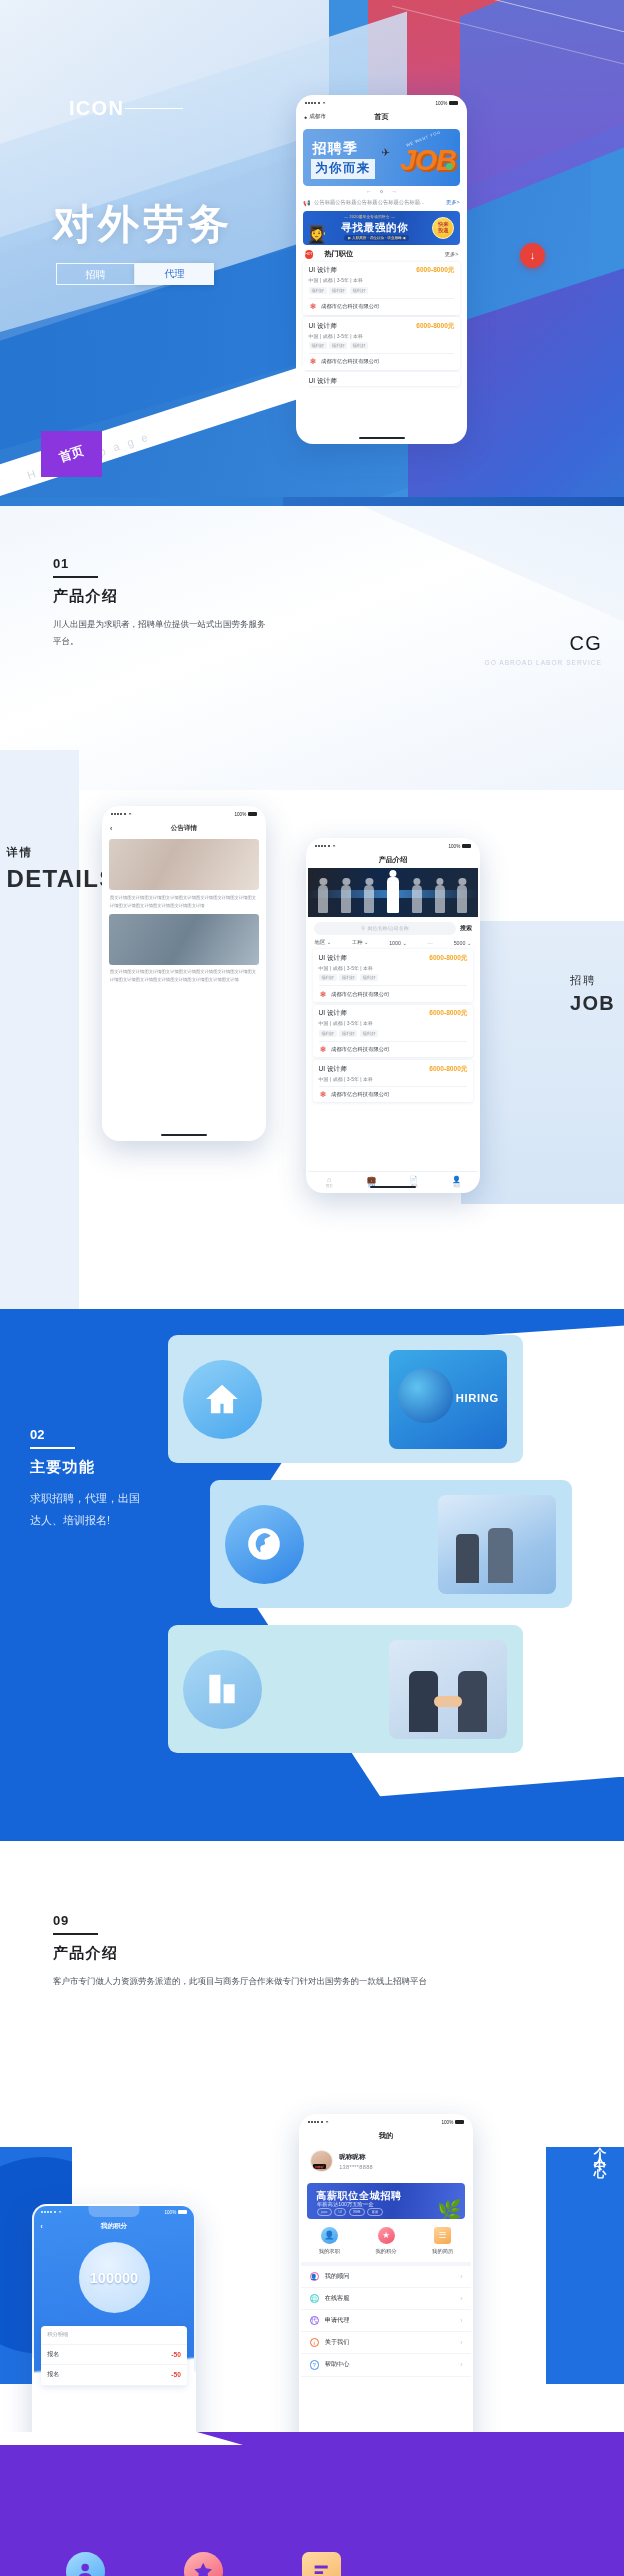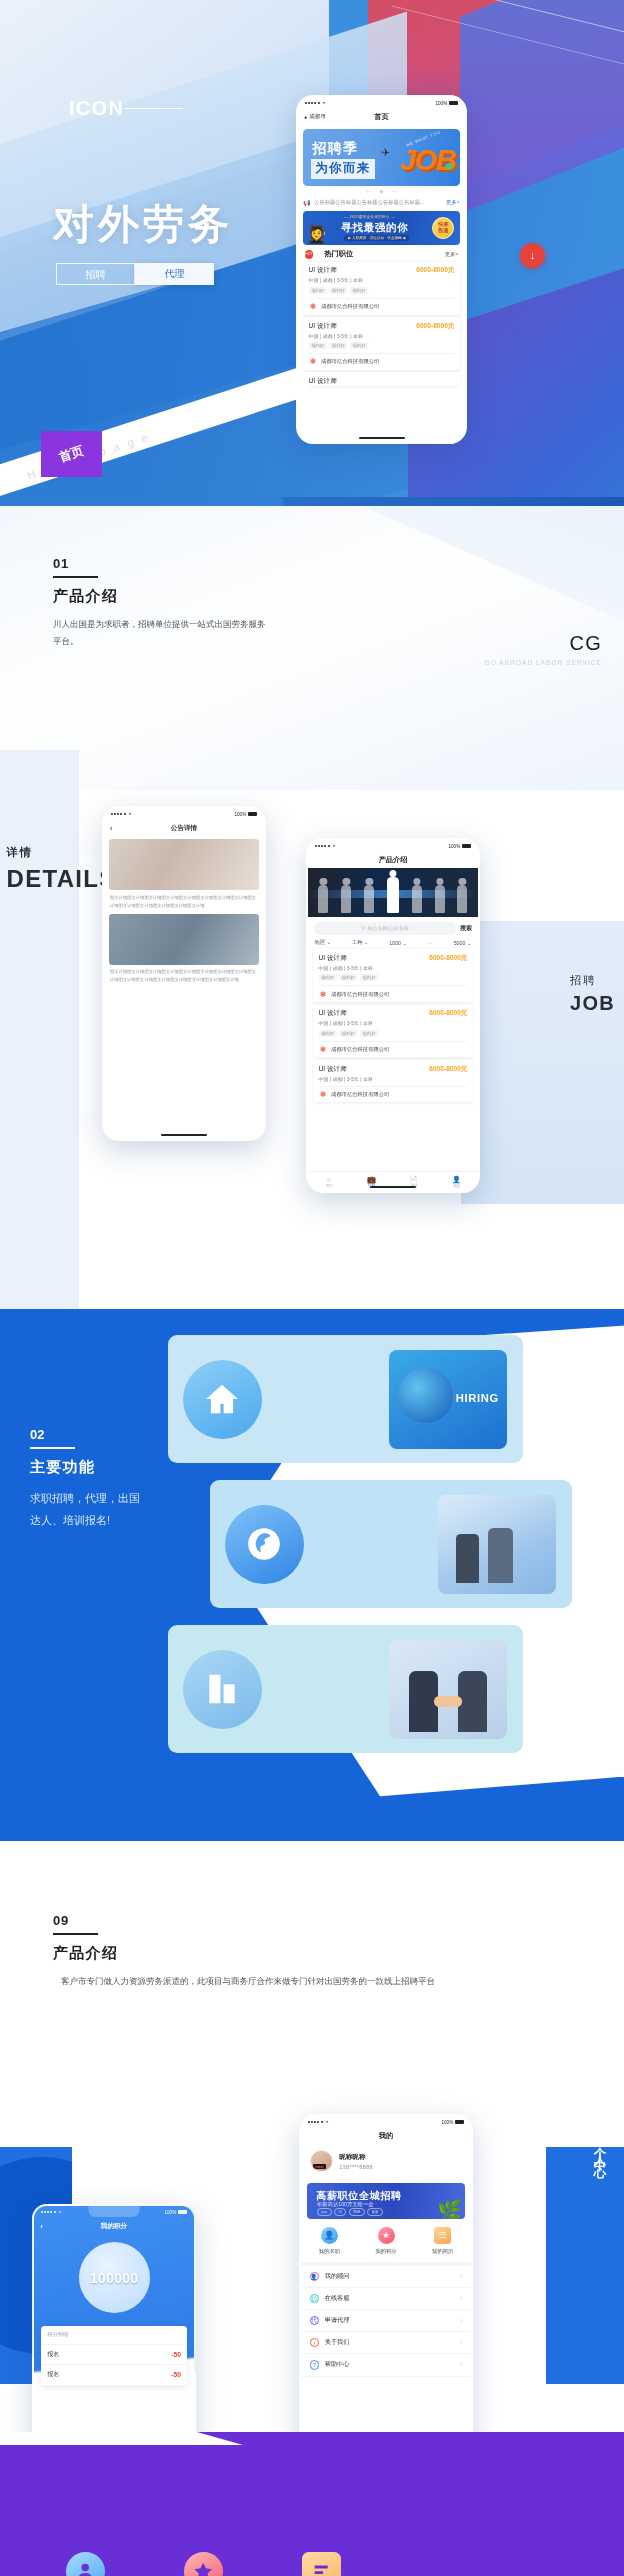"客户市专门做人力资源劳务派遣的，此项目与商务厅合作来做专门针对出国劳务的一款线上" div.p { margin-left: 8px -> none }
